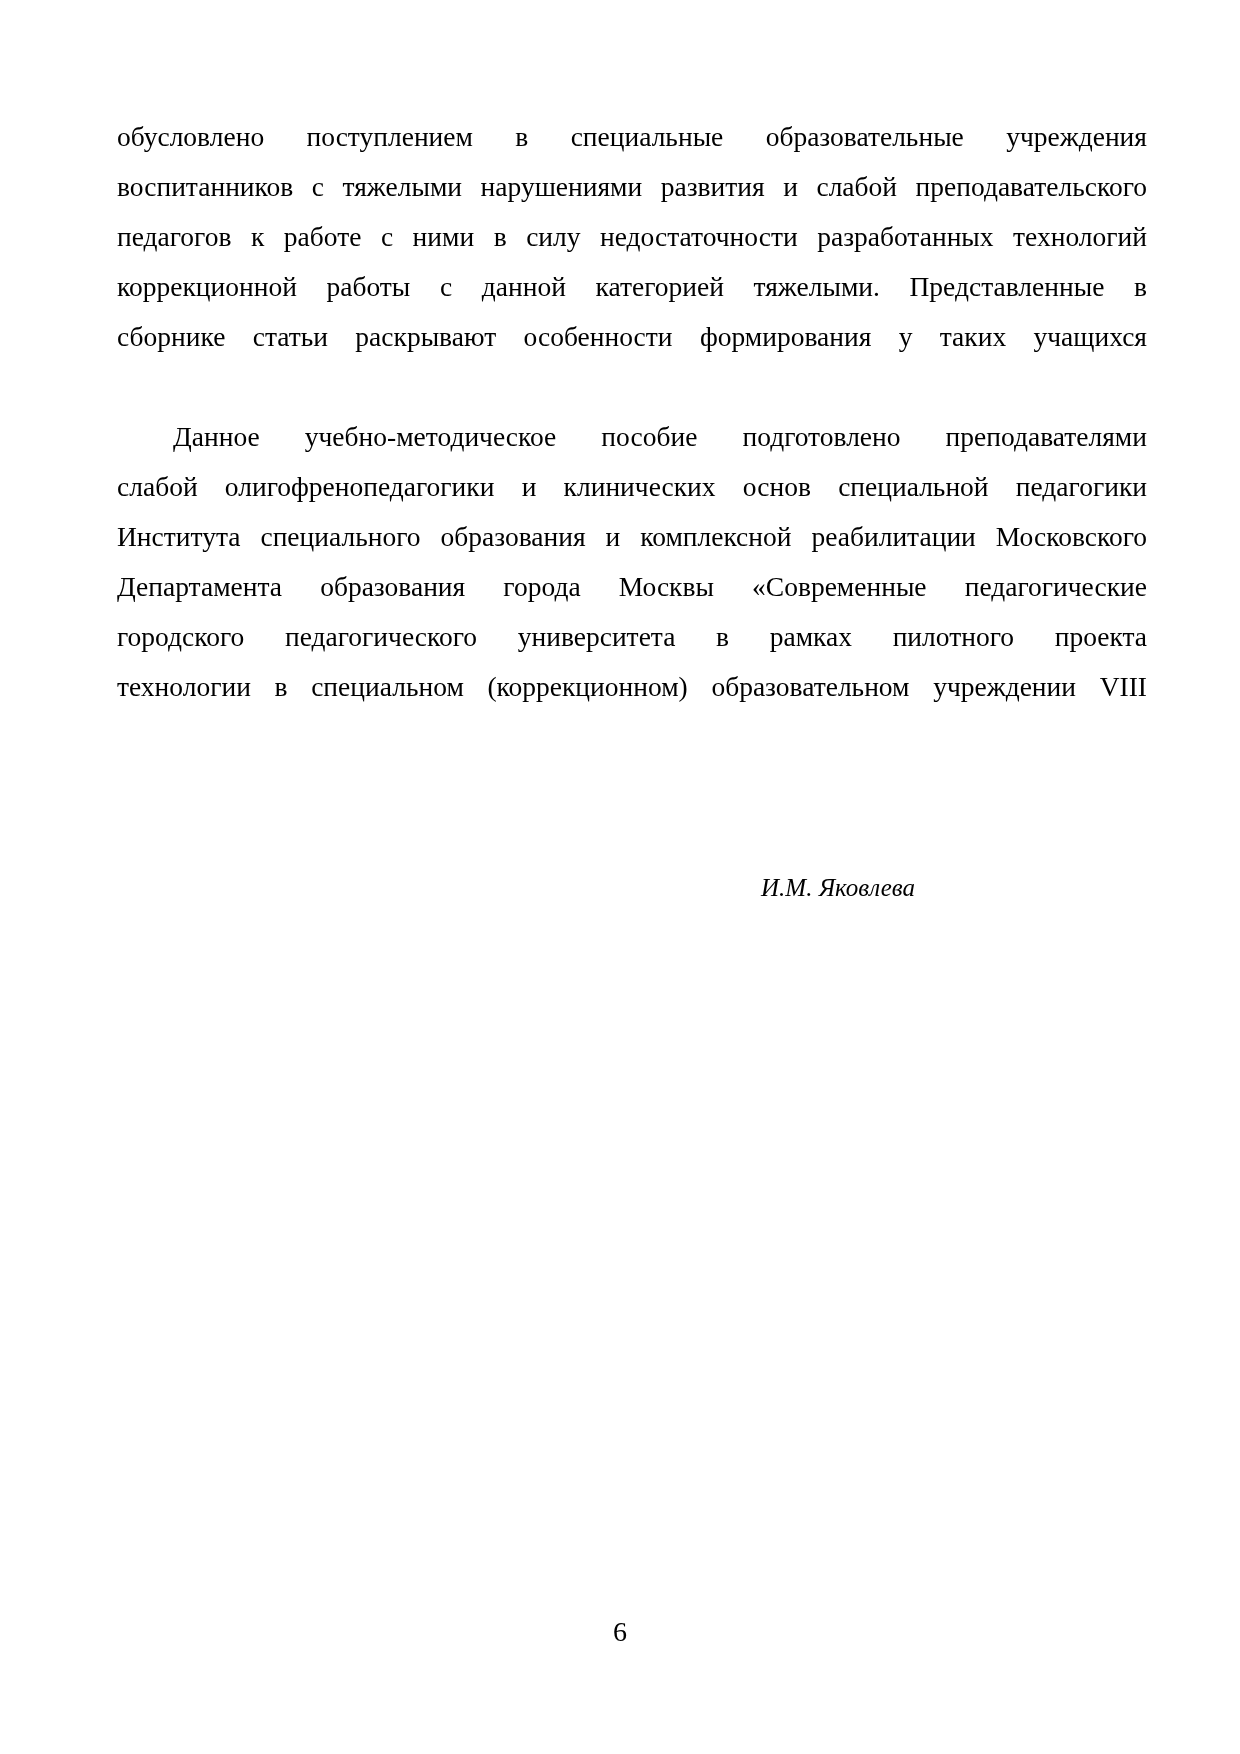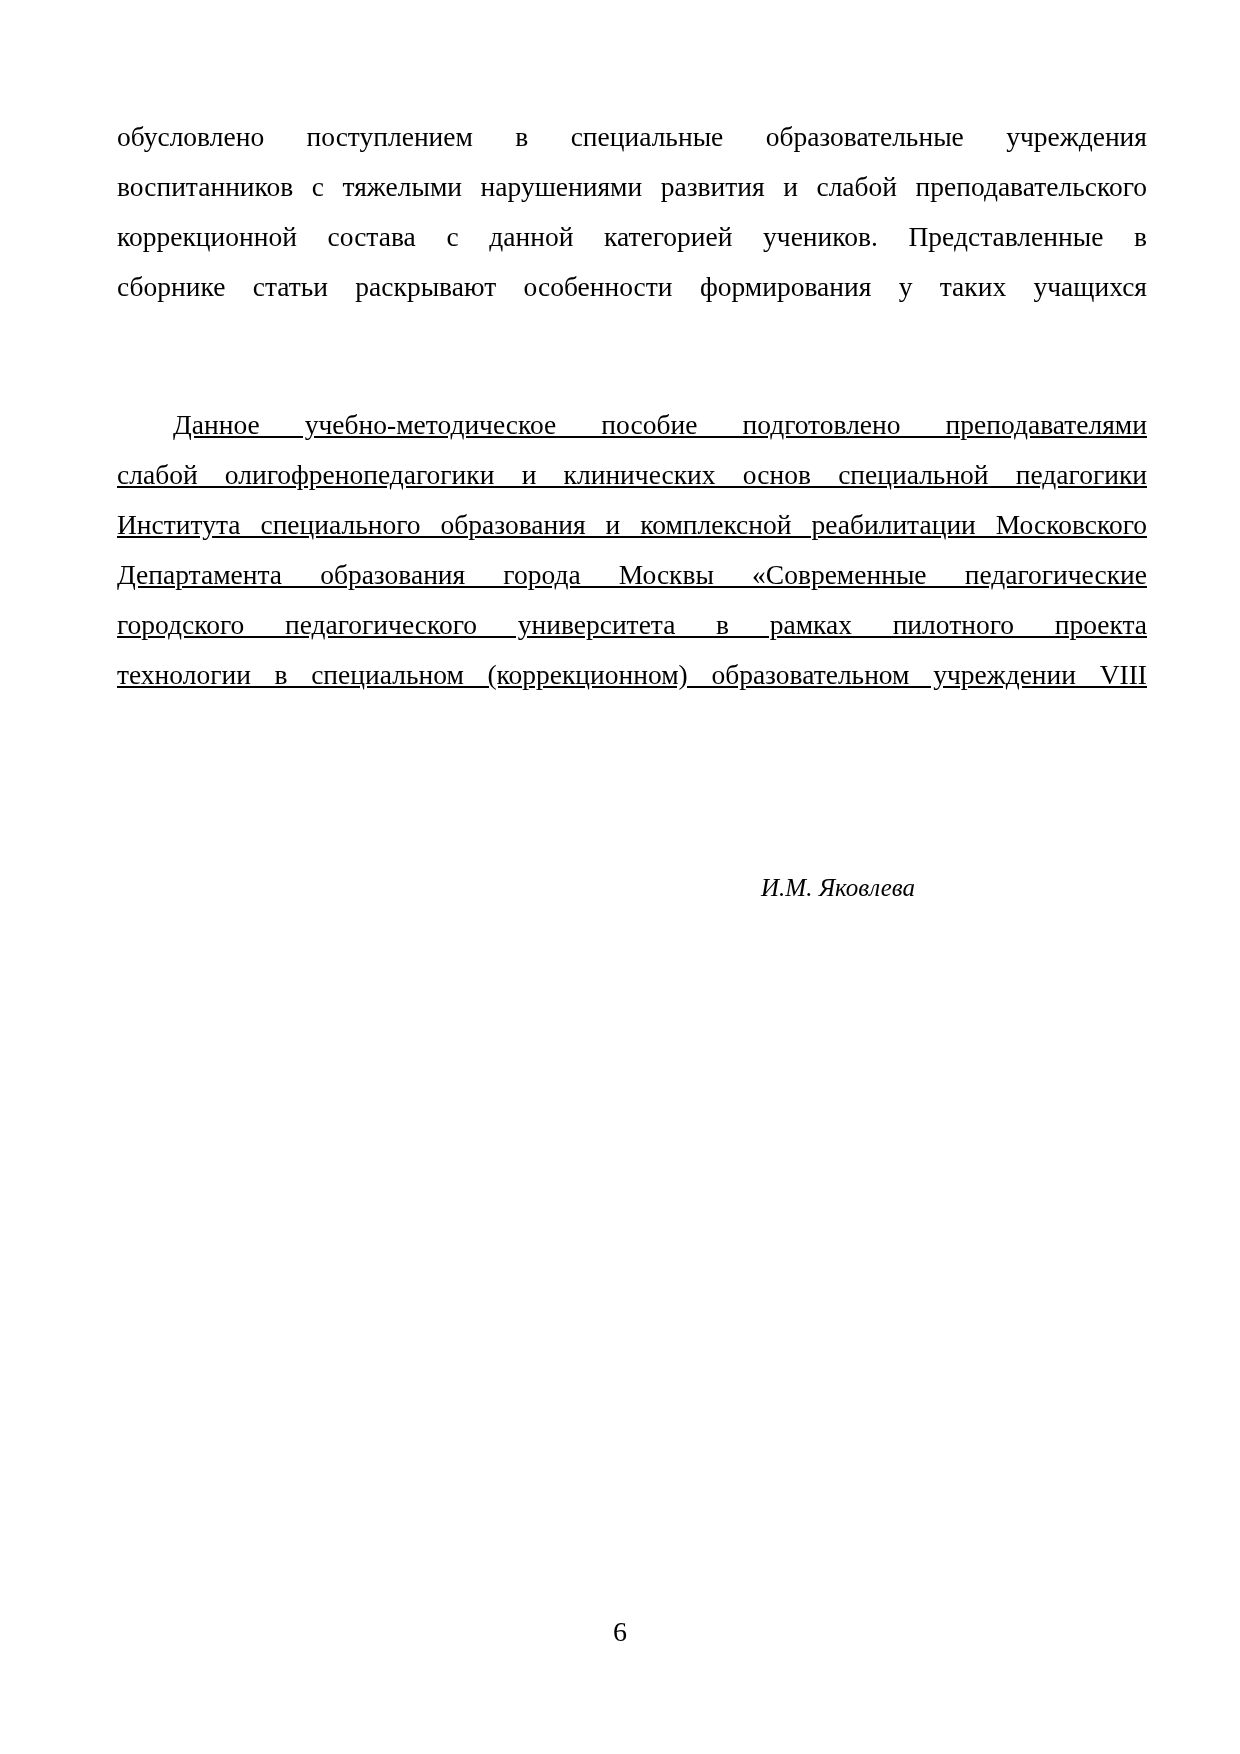"педагогов к работе с ними" span.line { html: none -> <span>педагогов к работе с ними в силу недостаточности разработанных технологий</span> }
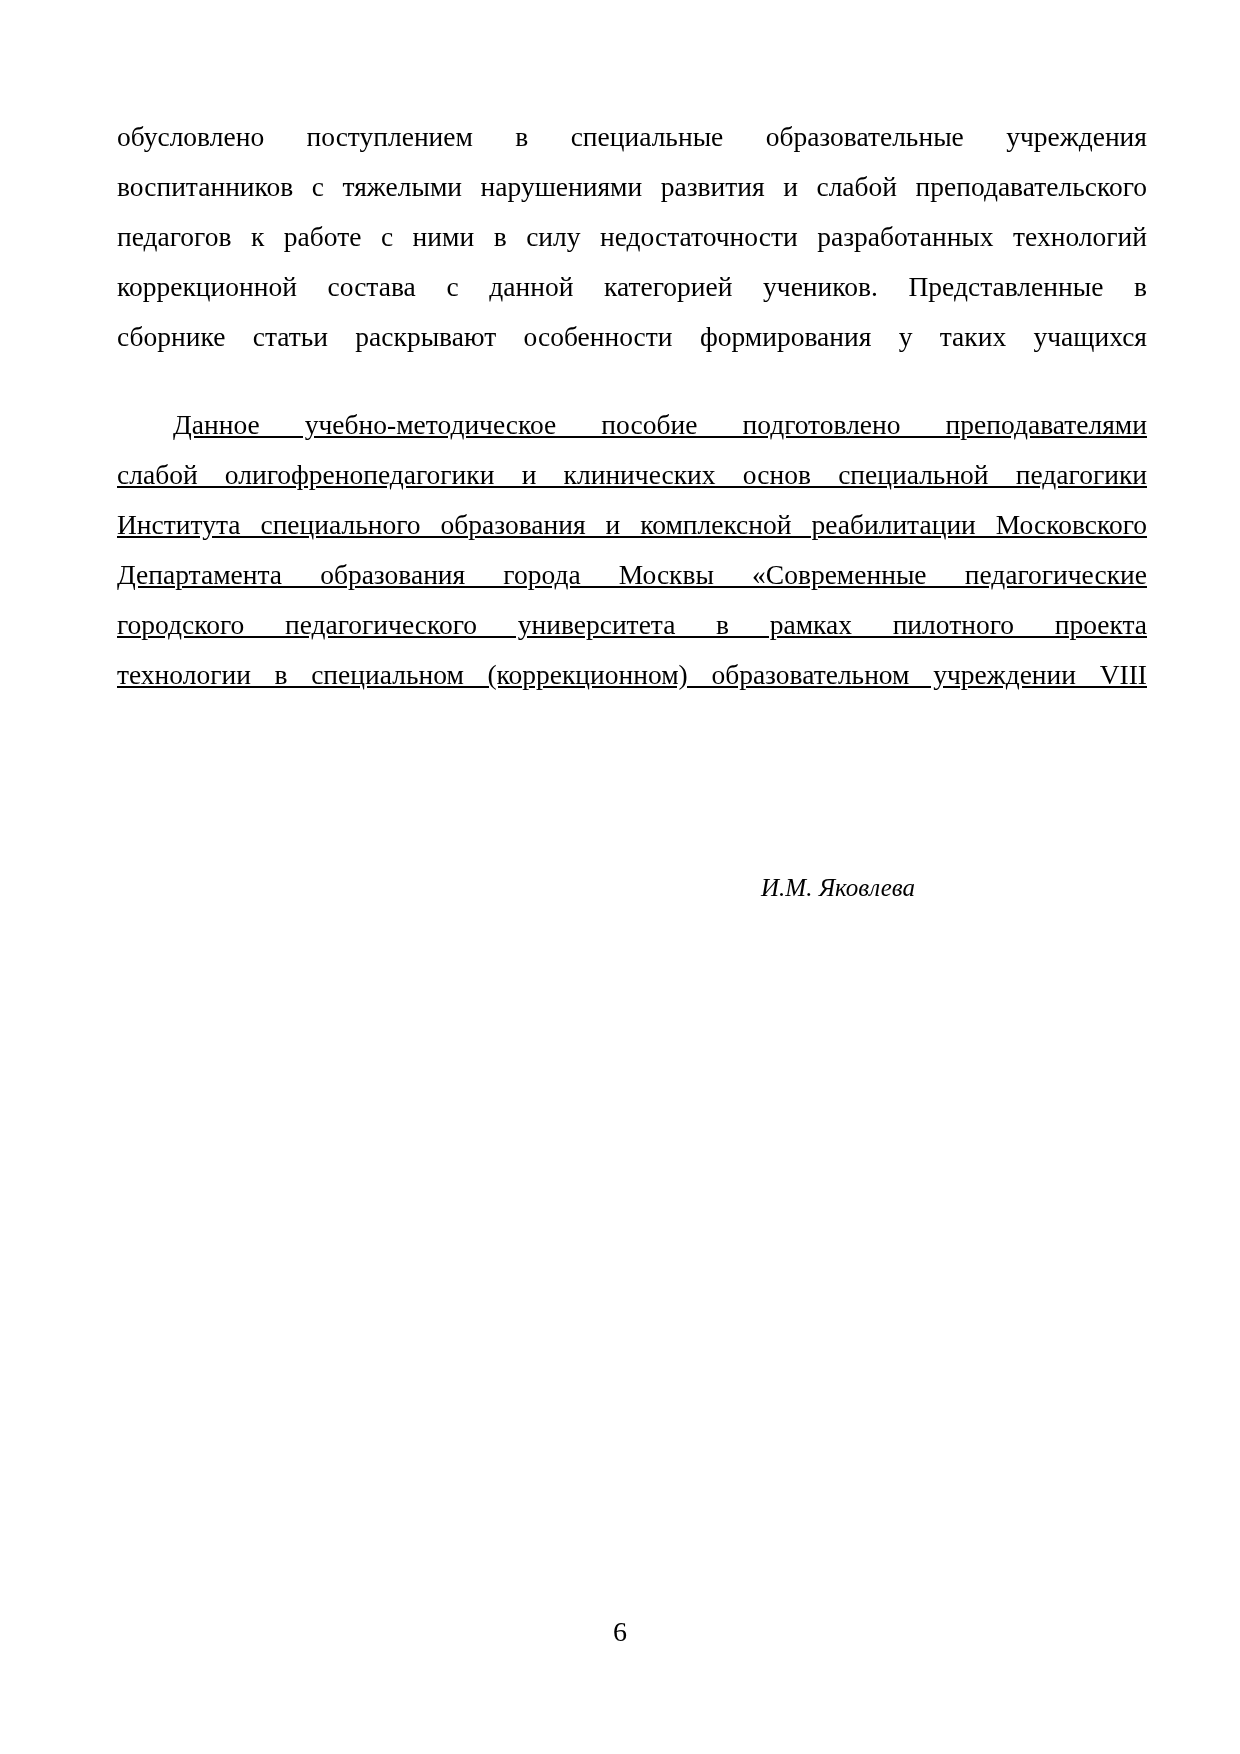"коррекционной состава с данной" span.line { text: состава с данной категорией учеников -> работы с данной категорией тяжелыми }
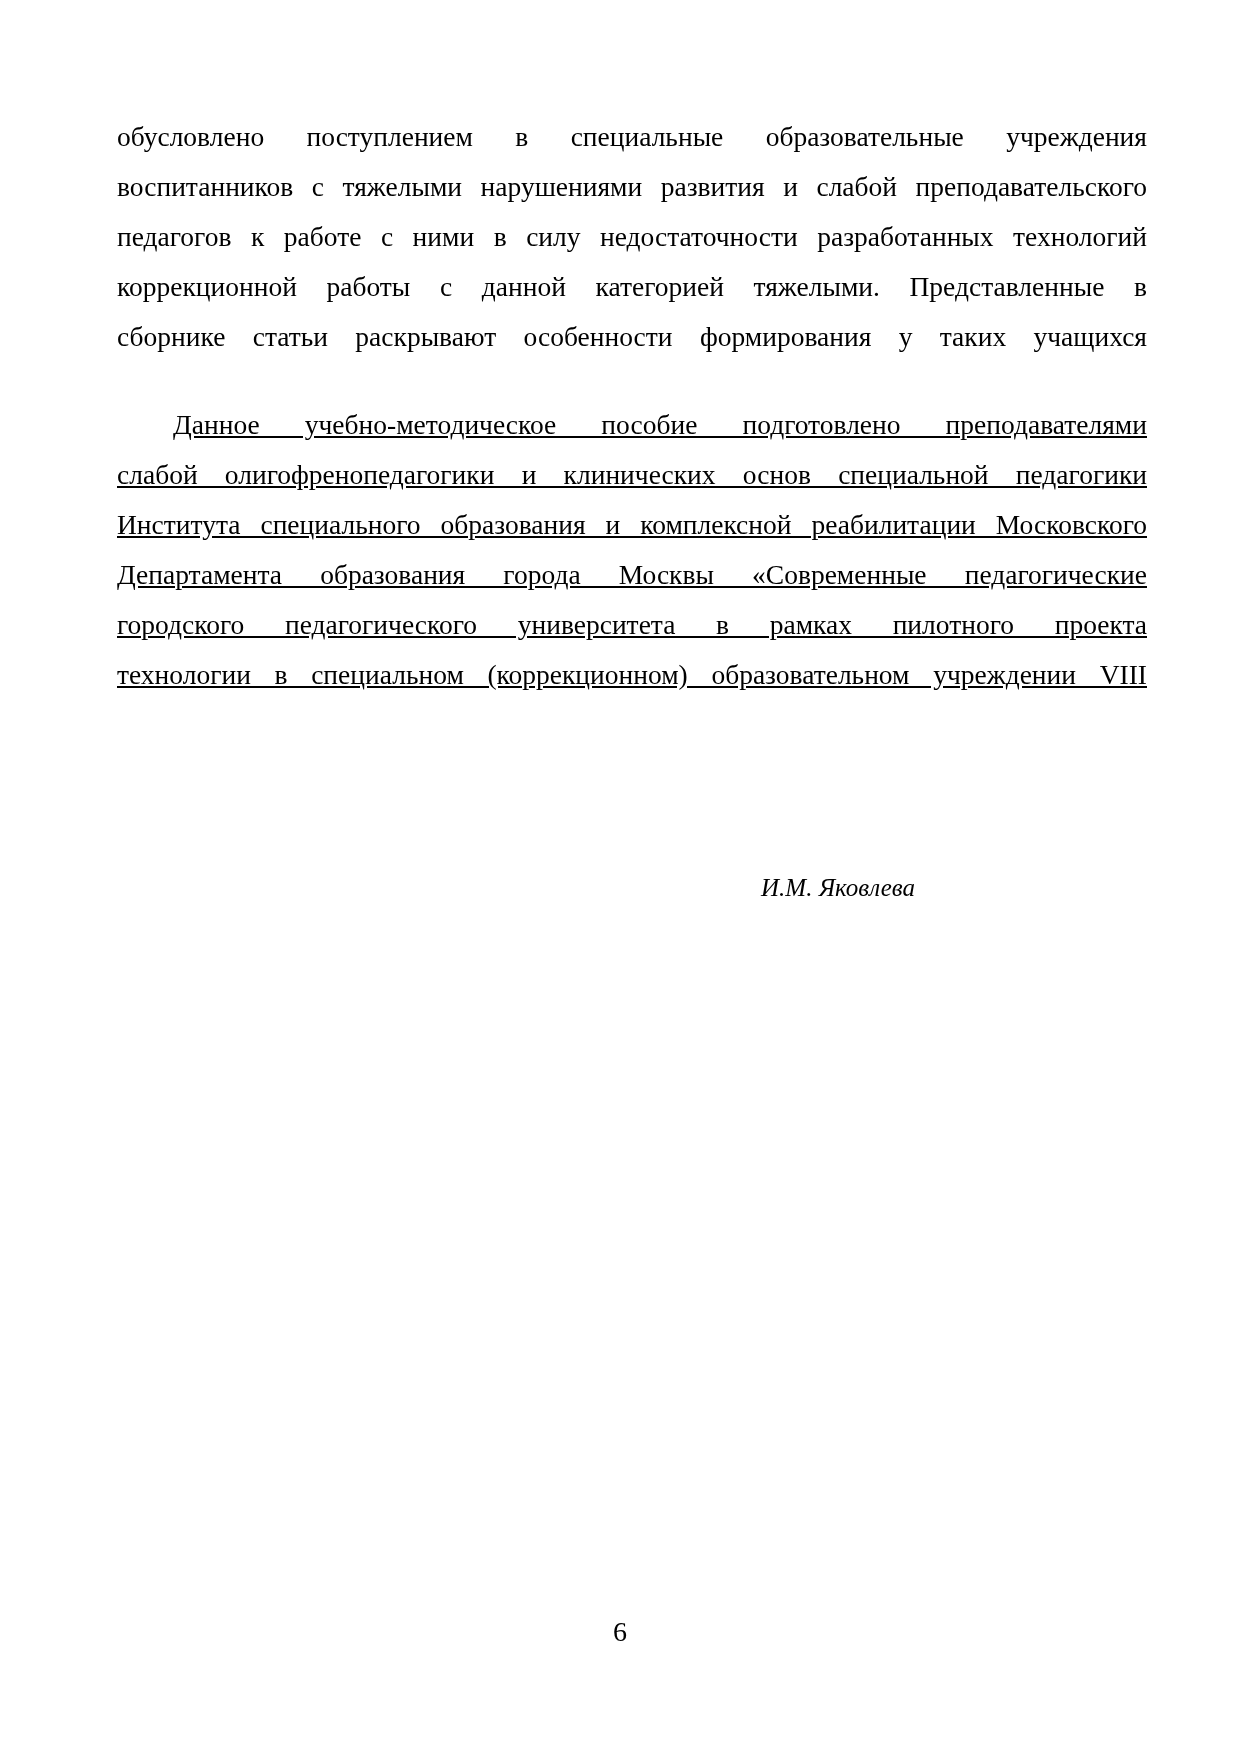"Данное учебно-методическое пособие" #para2 { text-decoration: underline -> none; top: 400px -> 412px }
